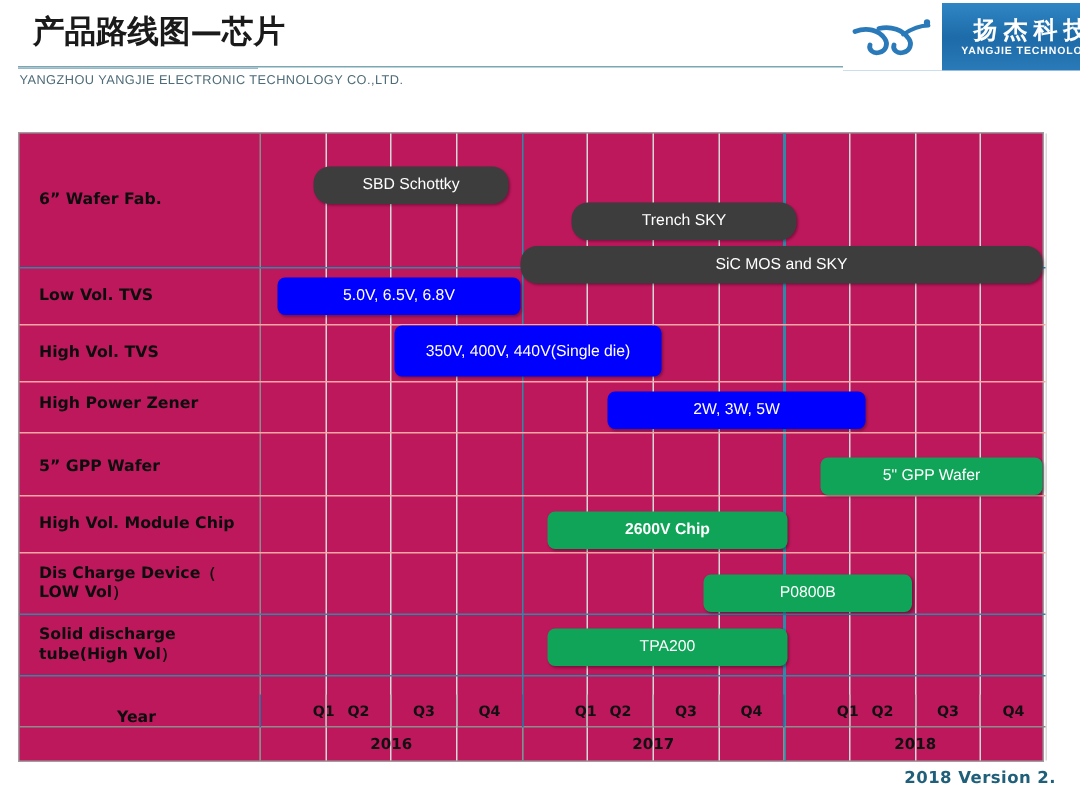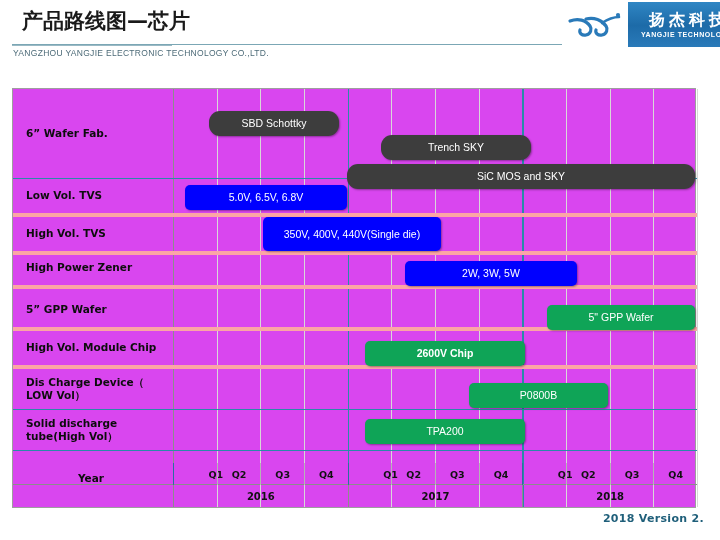"6” Wafer Fab." #chart { background: #d946ef -> #be185d }
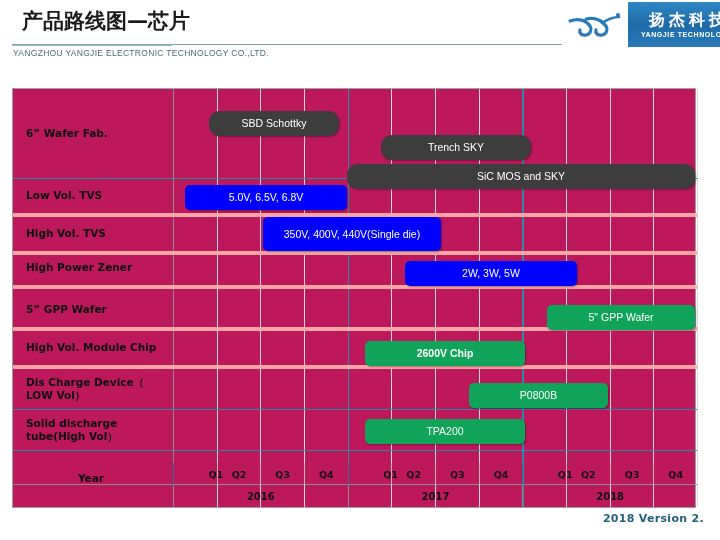"Low Vol. TVS" .row { border-bottom: 4px solid #fca5a5 -> 1px solid #fca5a5 }
